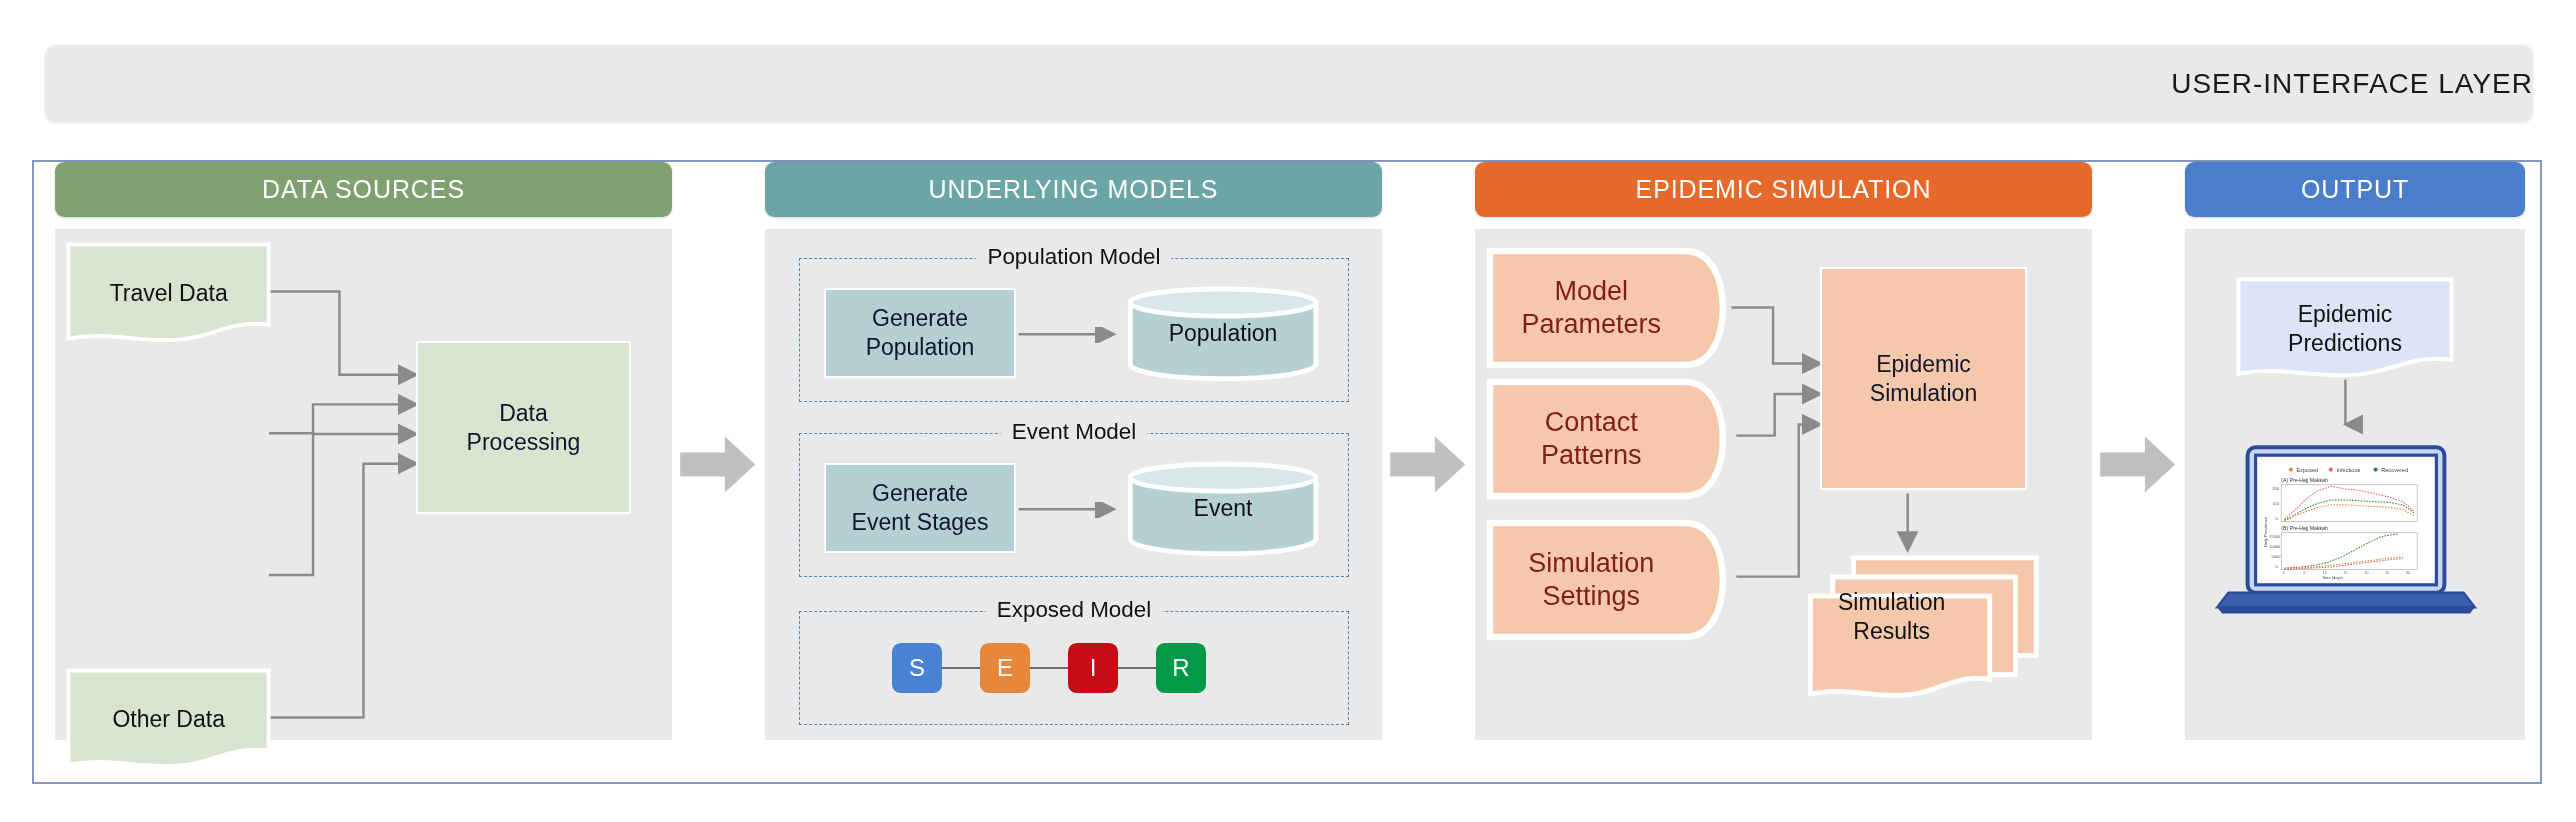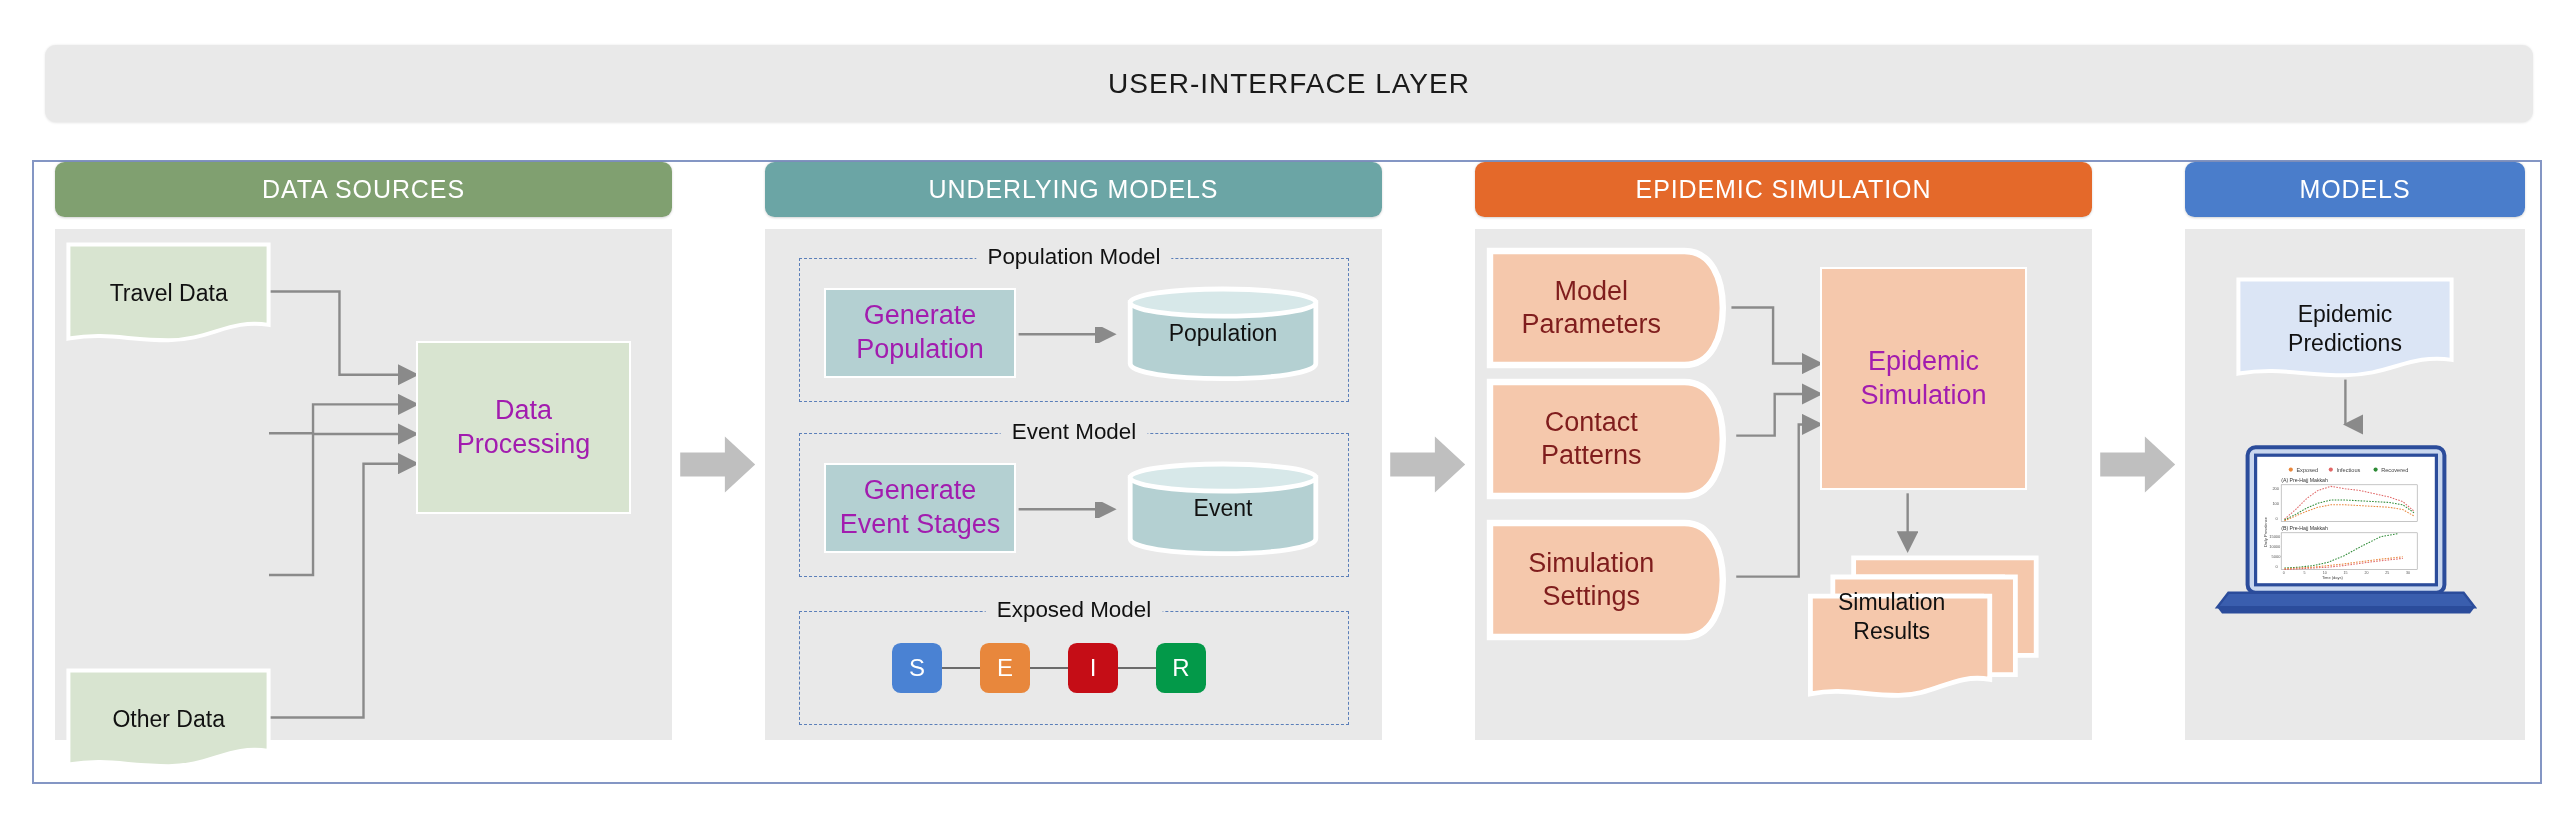"USER-INTERFACE LAYER" .ui-layer { justify-content: center -> flex-end }
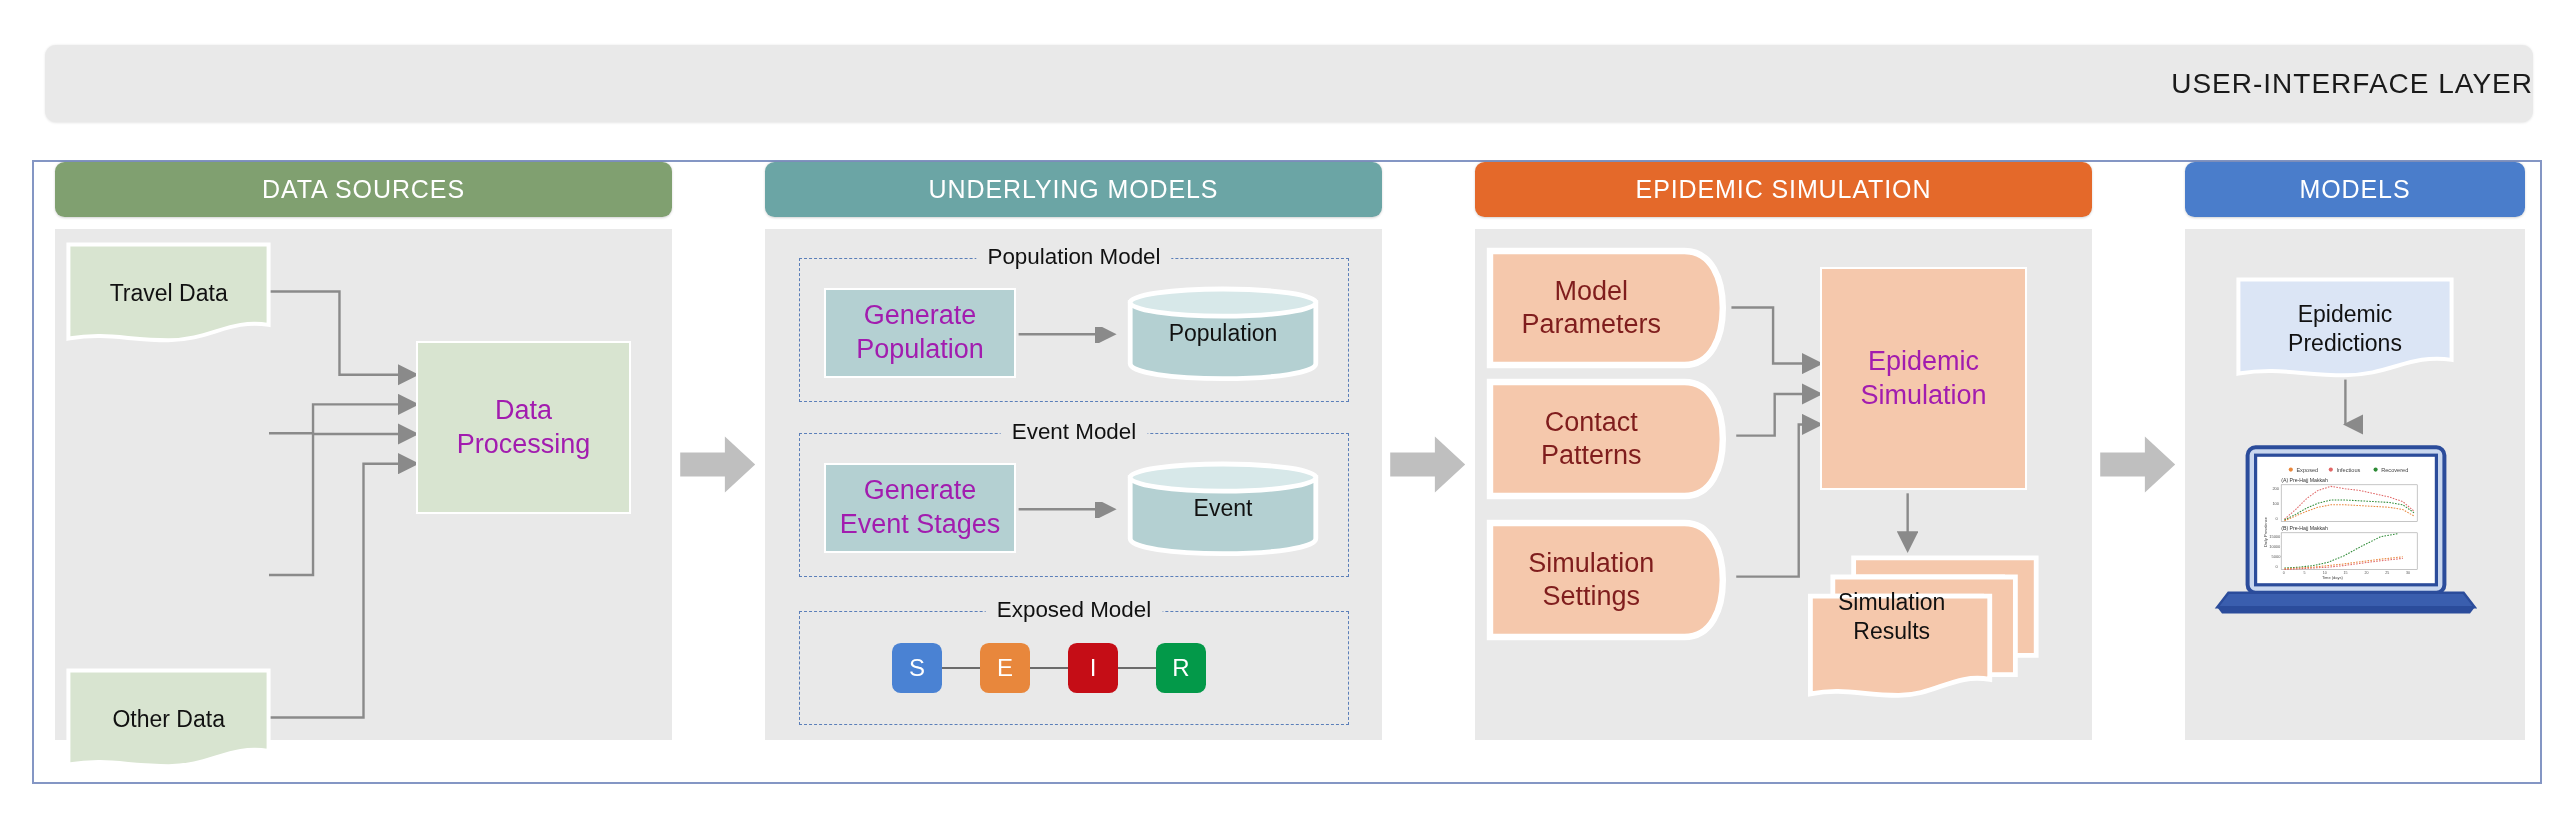"MODELS" div.col-header { text: MODELS -> OUTPUT }
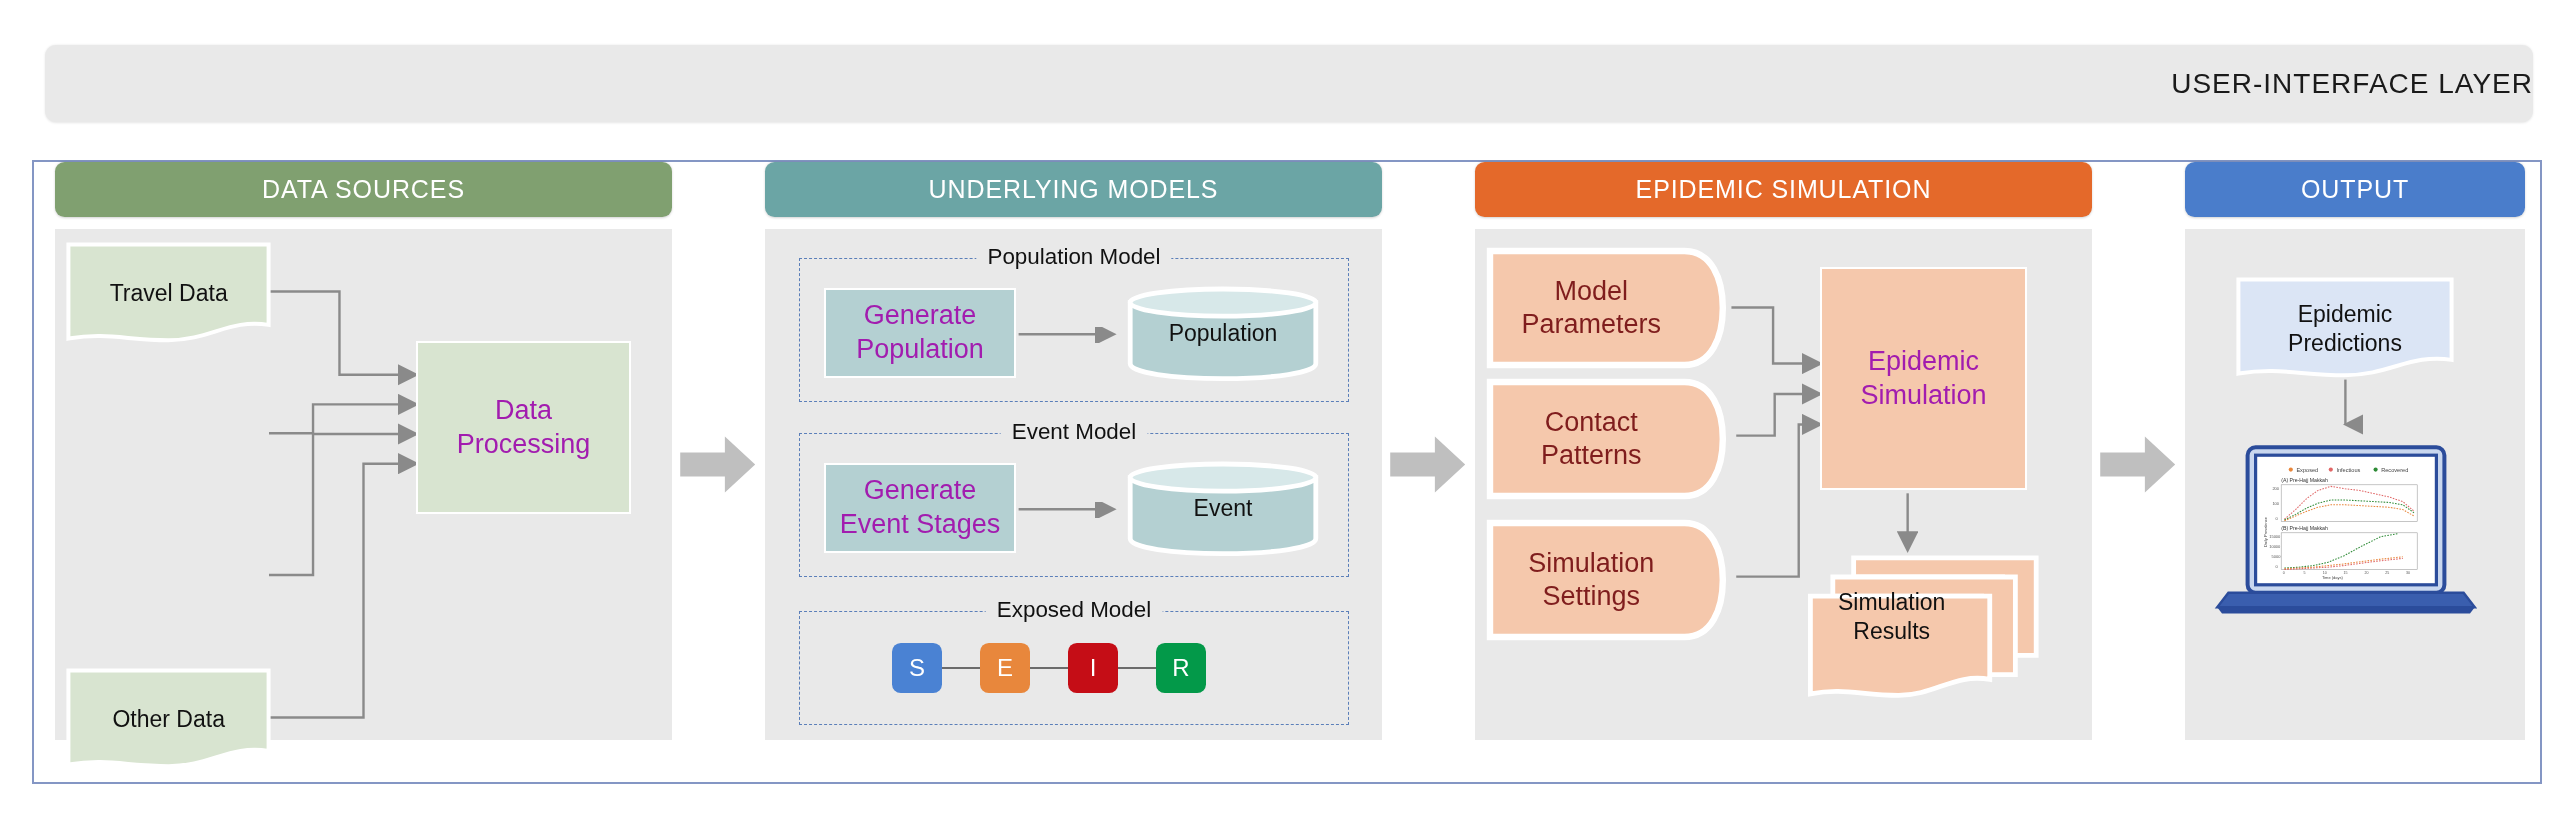"Generate" .rect-shape .lbl { color: #a21caf -> #0f172a; font-size: 27px -> 23px }
